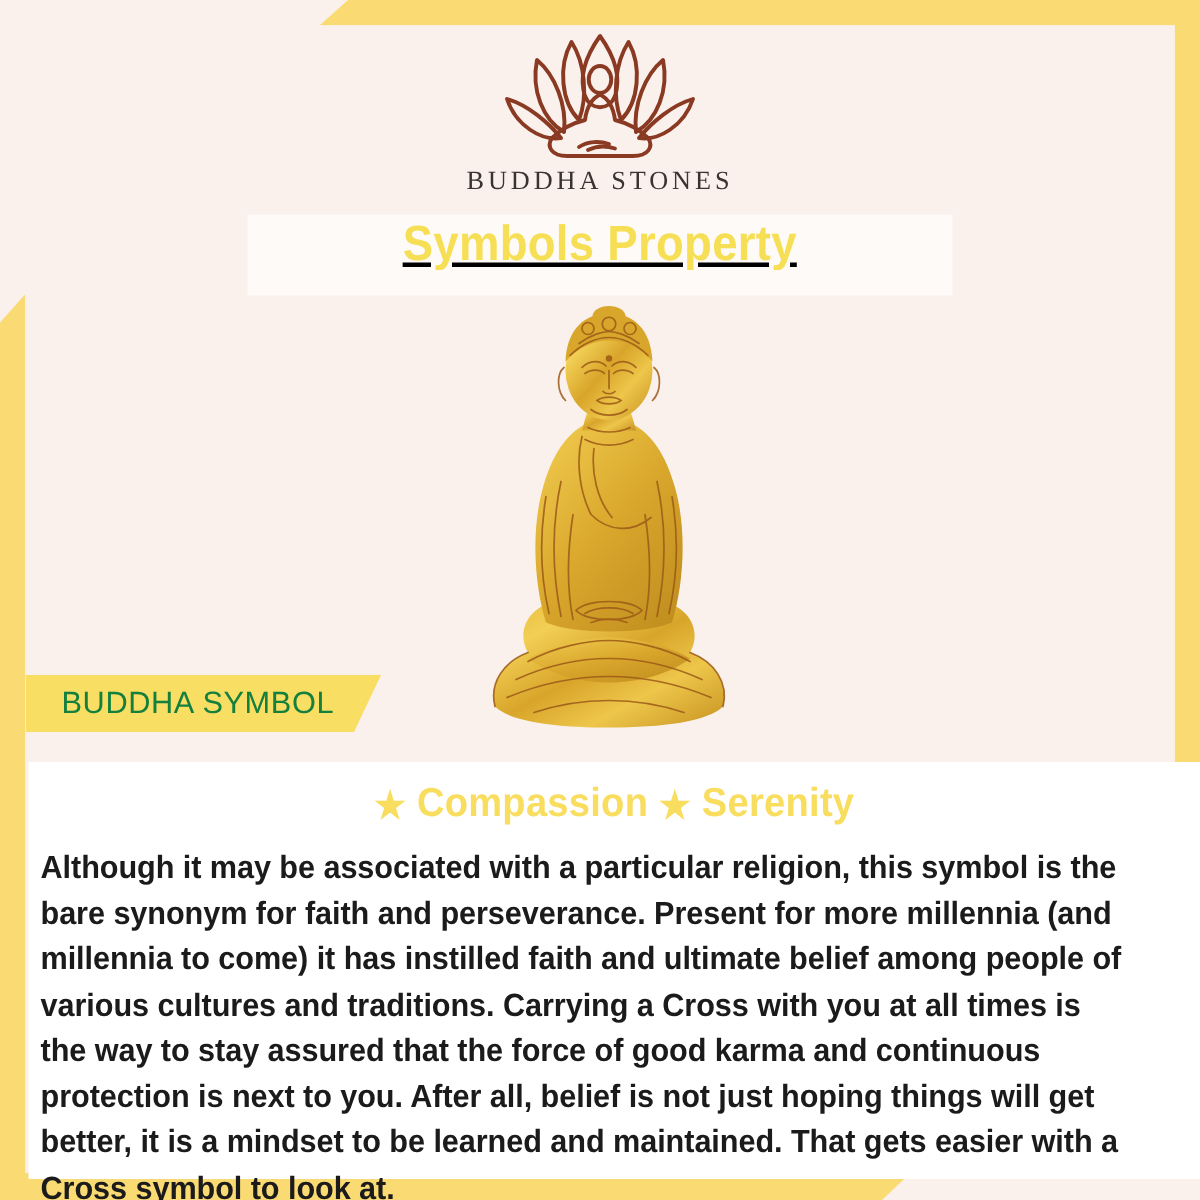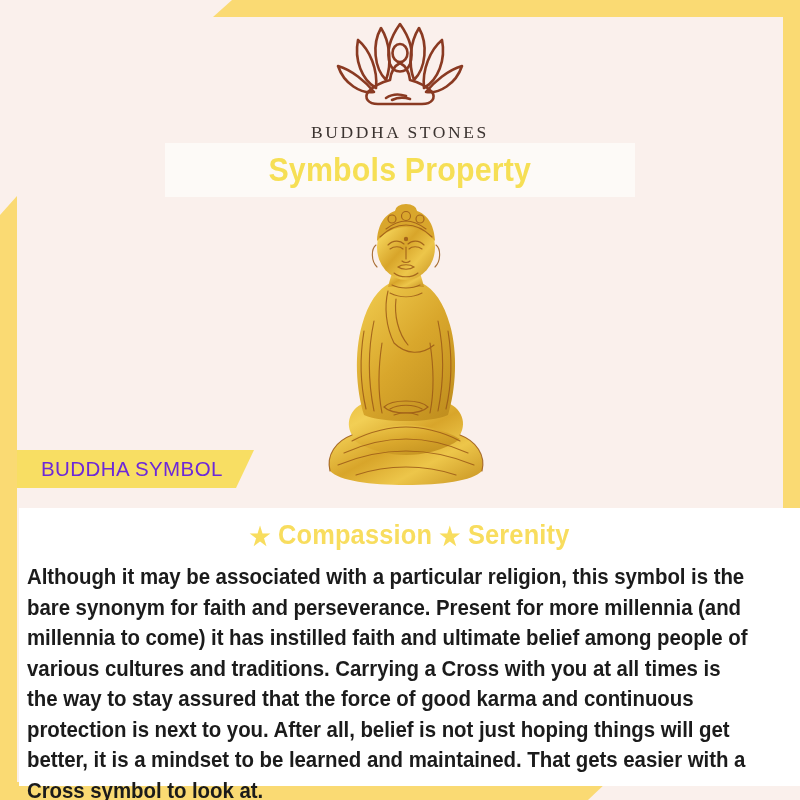"BUDDHA STONES" #brand-name { margin-top: 16px -> 4px }
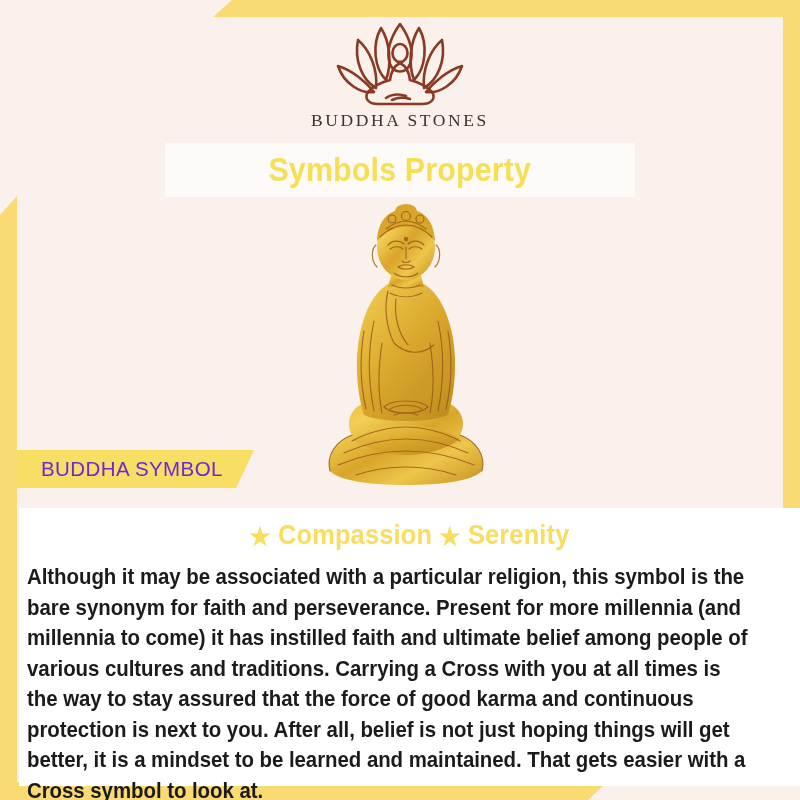"Symbols Property" #title-banner { align-items: center -> none; text-decoration: none -> underline }
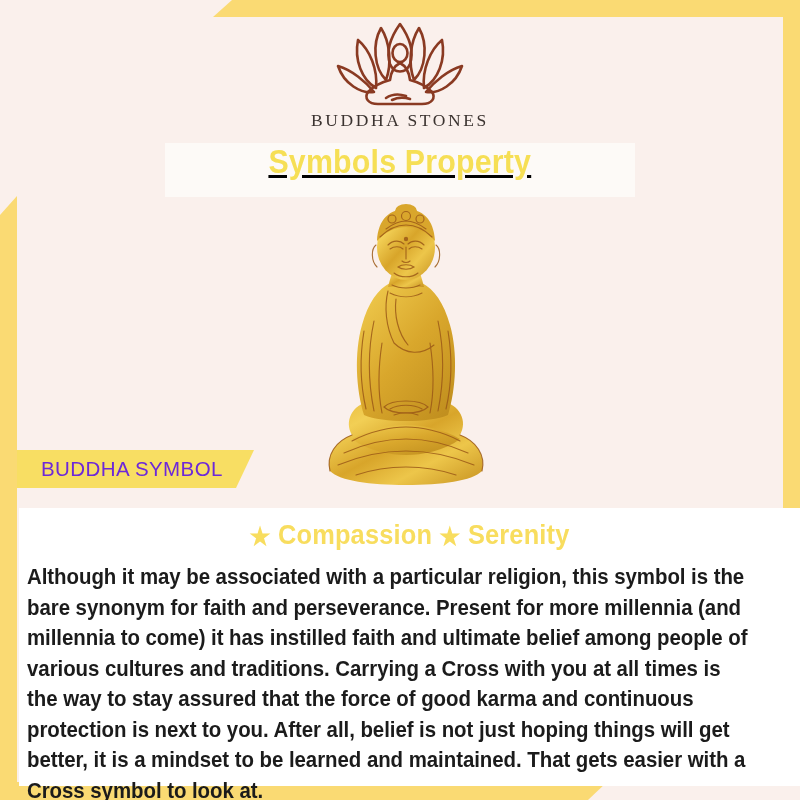"BUDDHA SYMBOL" #symbol-tag-label { color: #6d28d9 -> #15803d }
